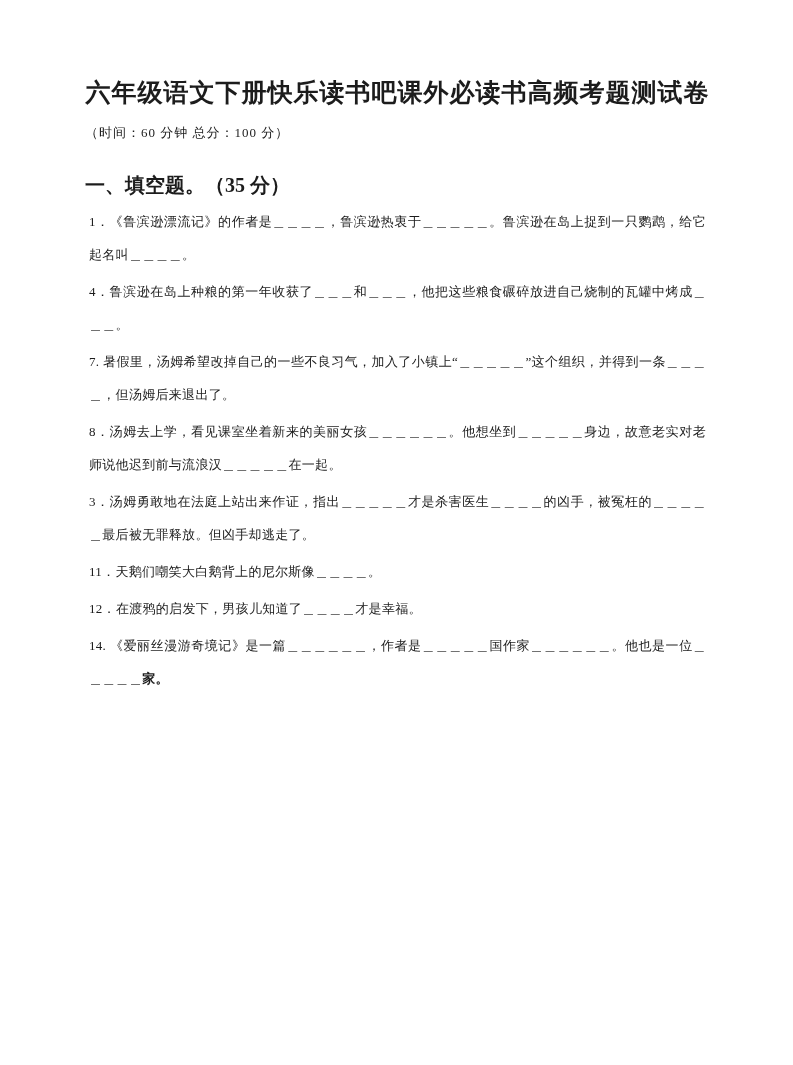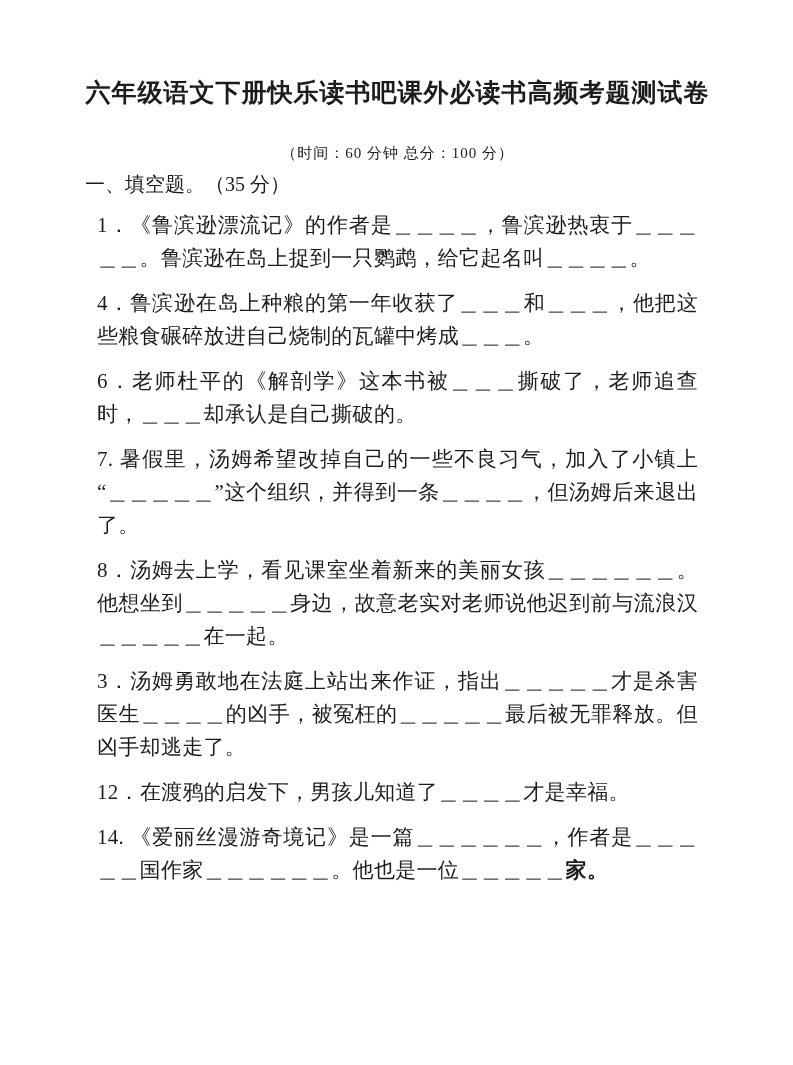"（时间：60 分钟 总分：100 分）" .subtitle { font-size: 15px -> 13px; margin: 32px 0 0 0 -> 12px 0 0 0; text-align: center -> left }
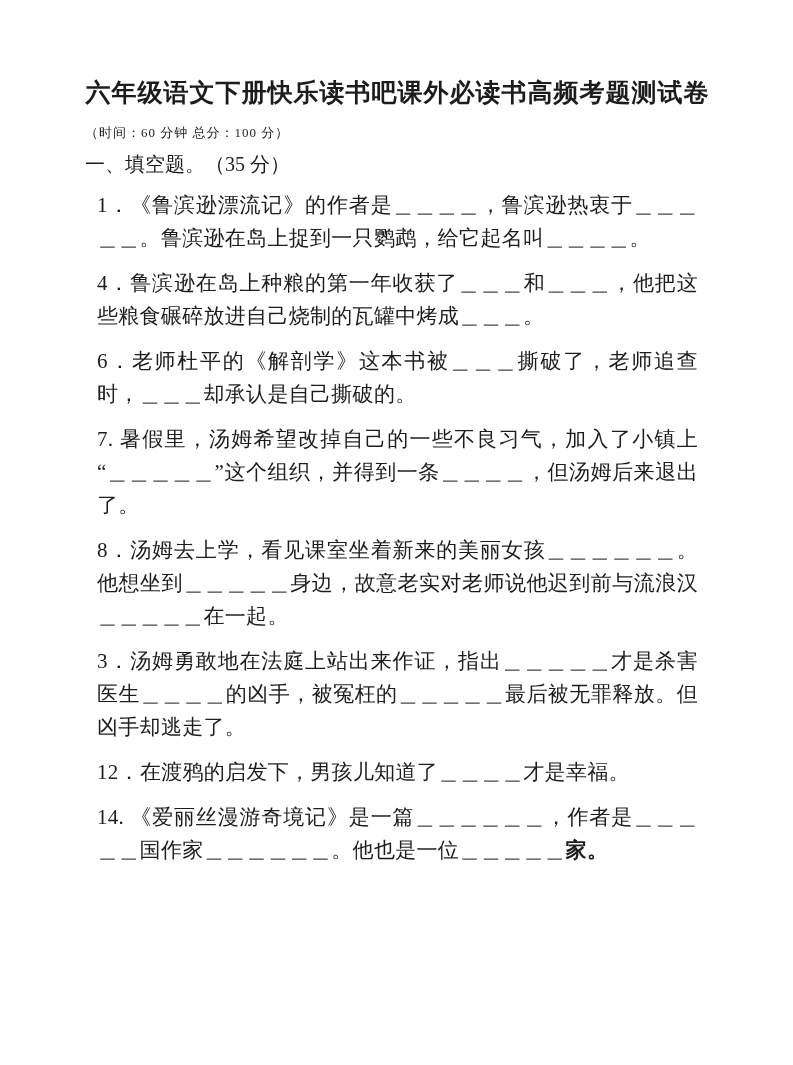"一、填空题。（35 分）" .section-heading { font-weight: 400 -> 700; margin: 7px 0 0 0 -> 28px 0 0 0 }
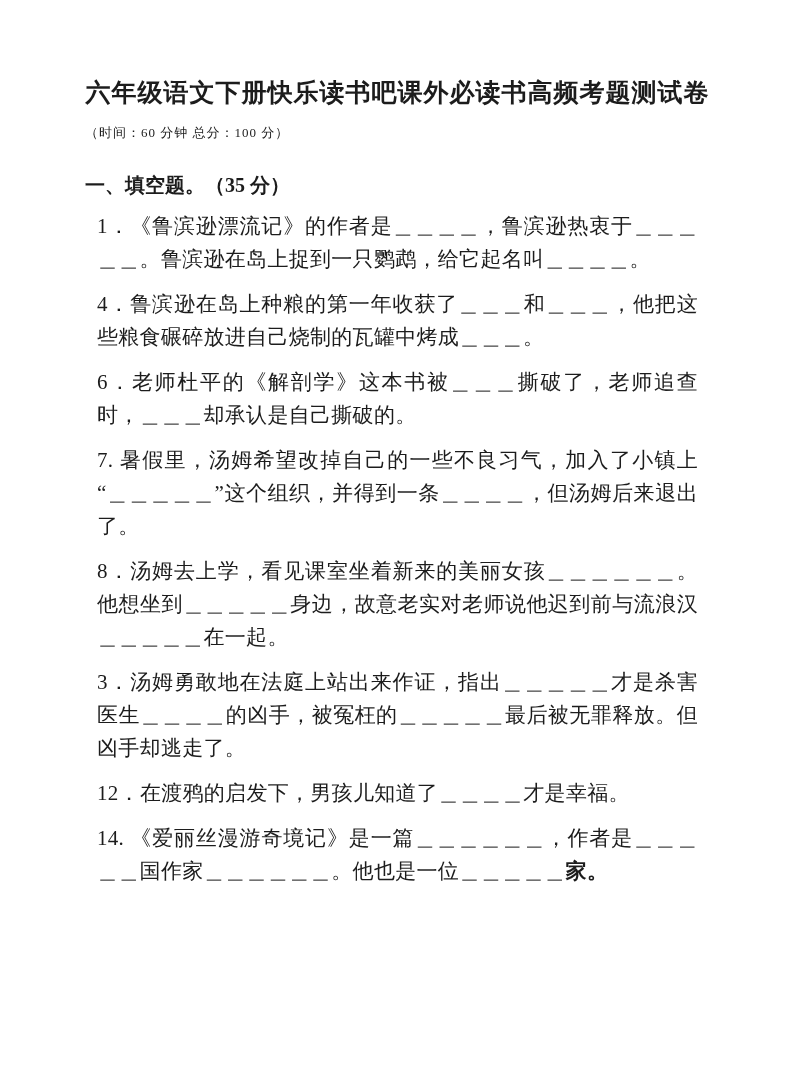"1．《鲁滨逊漂流记》的作者是＿＿＿＿，鲁滨逊热衷于＿＿＿＿＿。鲁滨逊在岛上捉到一" .question { font-size: 21px -> 13px; margin: 12px -> 4px }
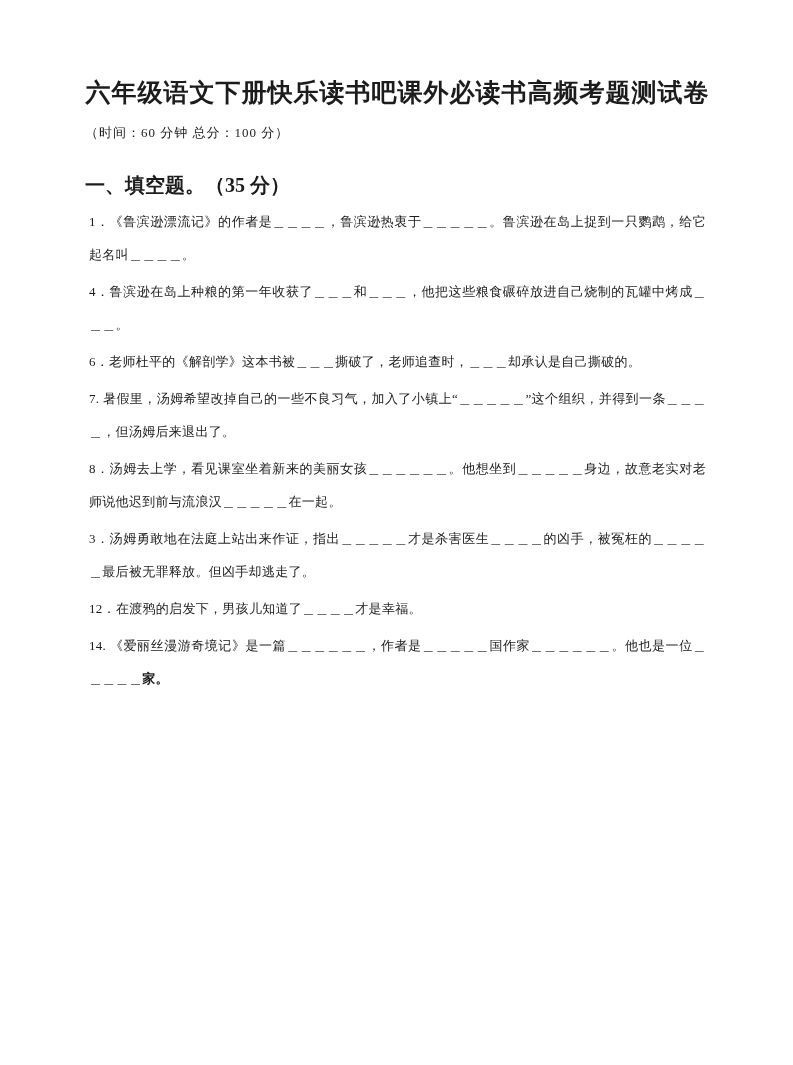"6．老师杜平的《解剖学》这本书被＿＿＿撕破了，老师追查时，＿＿＿却承认是自己撕破" p.question { html: <p><span>6．老师杜平的《解剖学》这本书被＿＿＿撕破了，老师追查时，＿＿＿却承认是自己撕破的。</span></p> -> none }
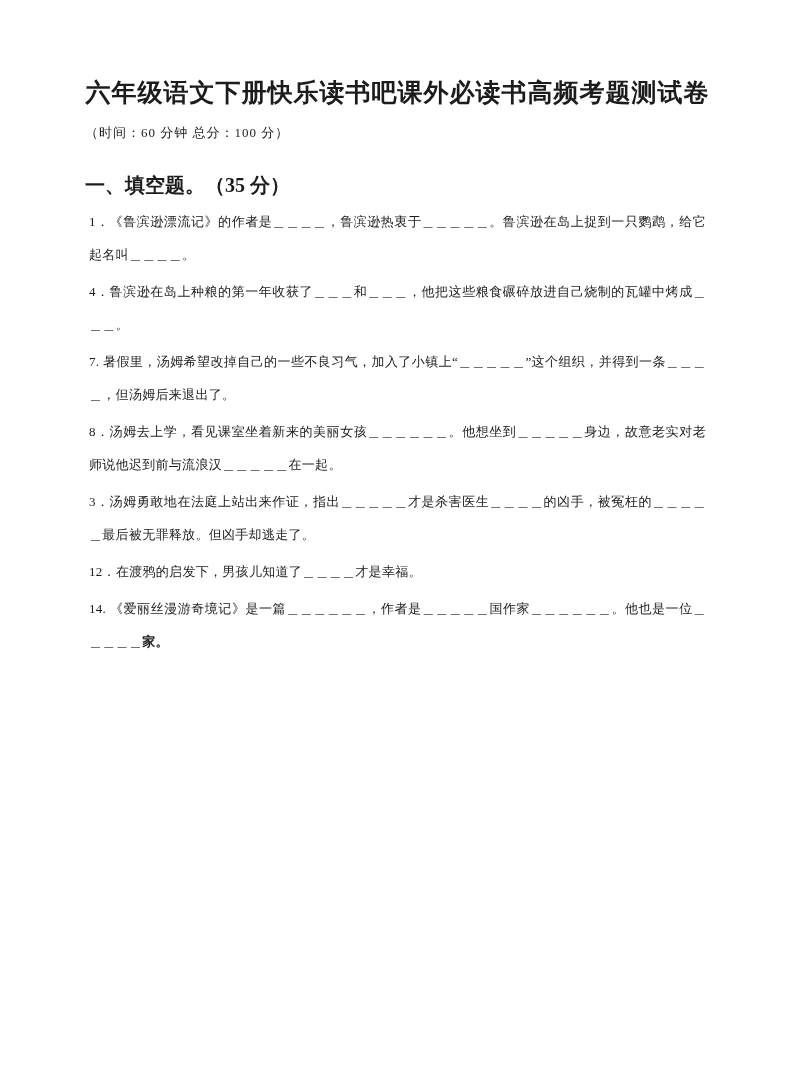"11．天鹅们嘲笑大白鹅背上的尼尔斯像＿＿＿＿。" p.question { html: none -> <p><span>11．天鹅们嘲笑大白鹅背上的尼尔斯像＿＿＿＿。</span></p> }
